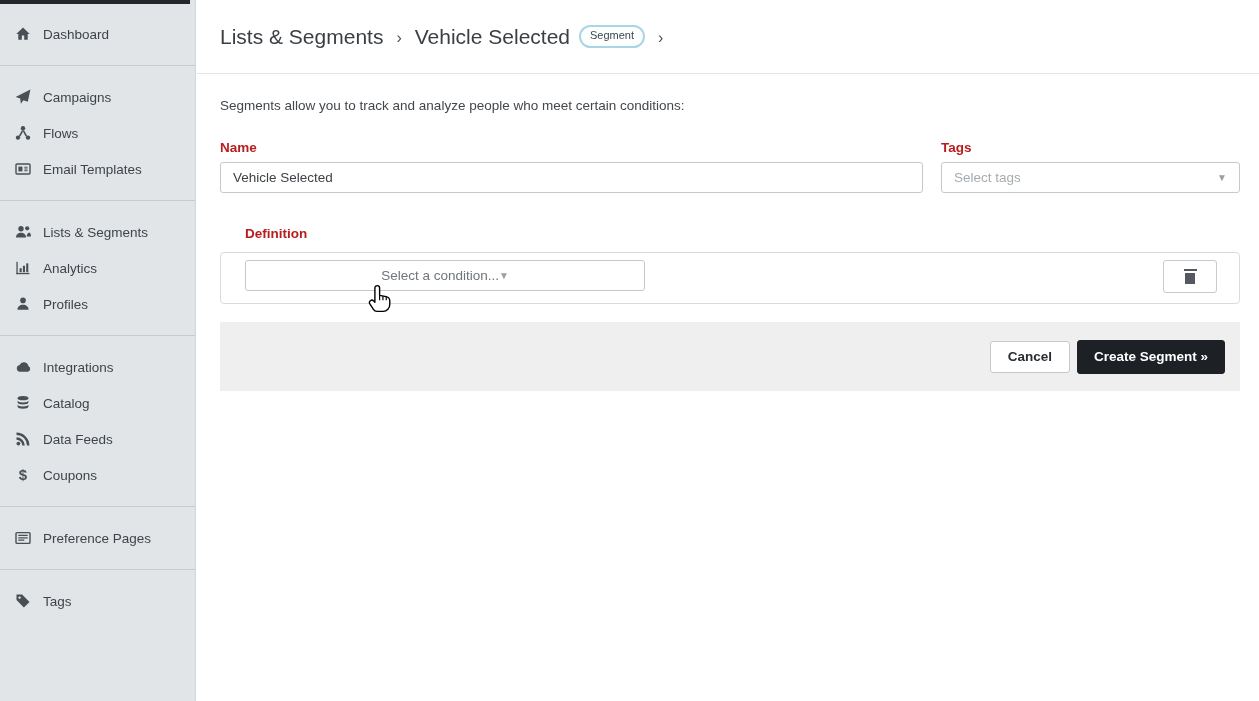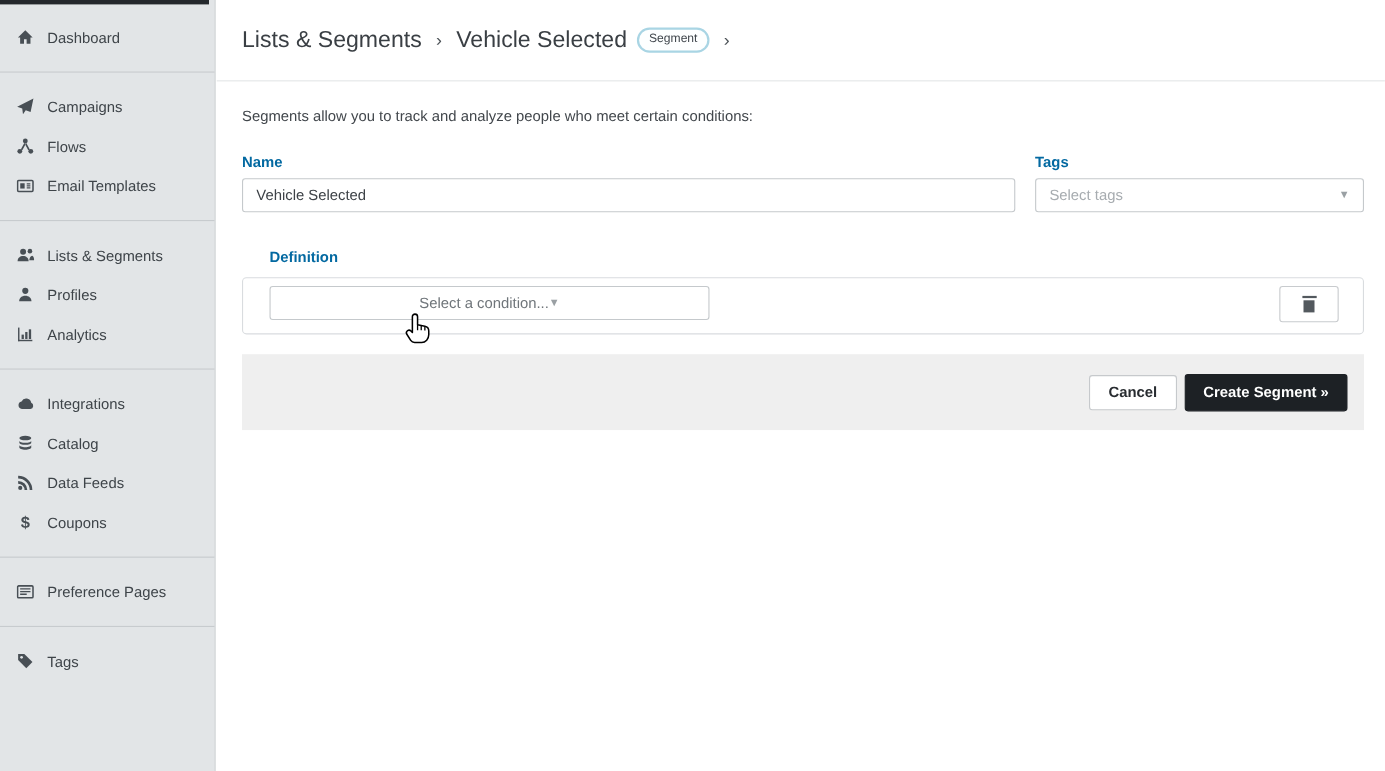"Name" .field-label { color: #0369a1 -> #b91c1c }
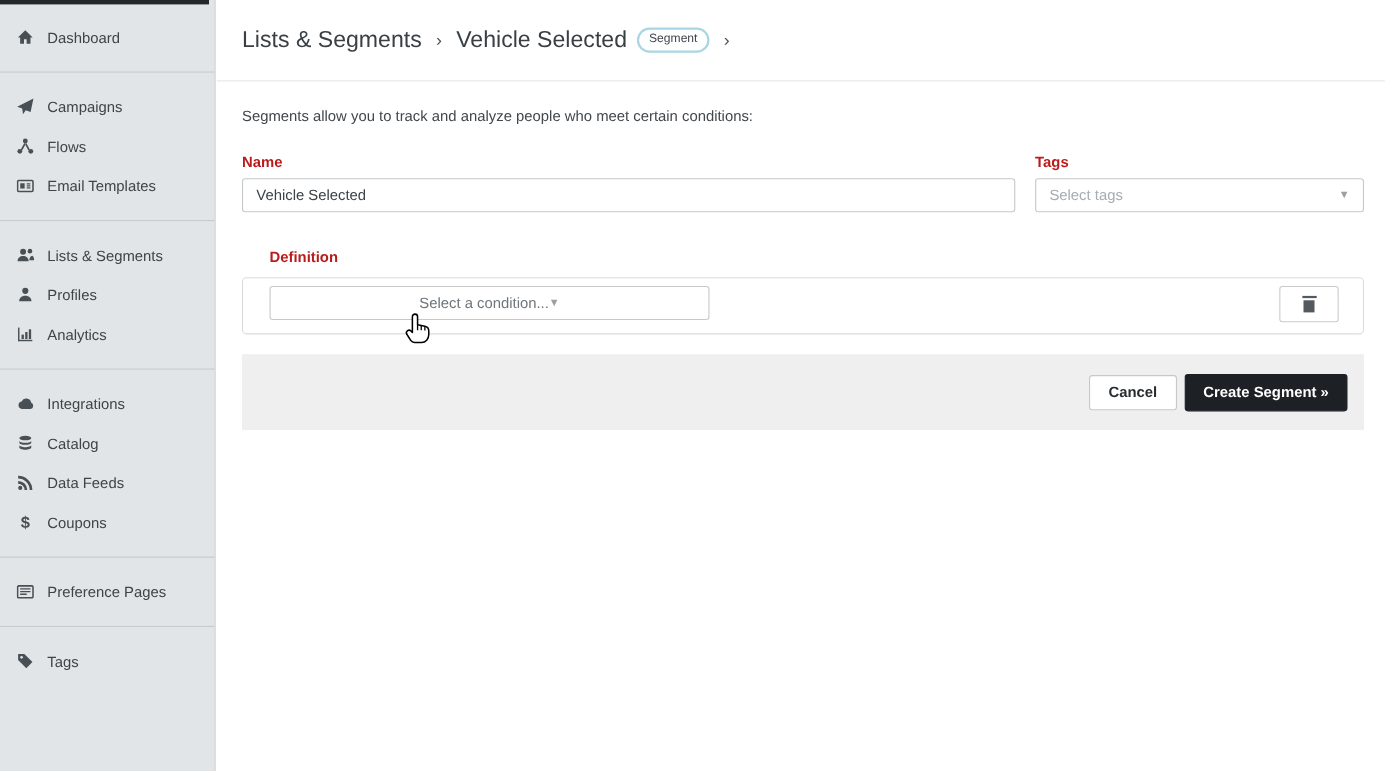"Profiles" div.nav-item { order: before "Analytics" -> after "Analytics" }
